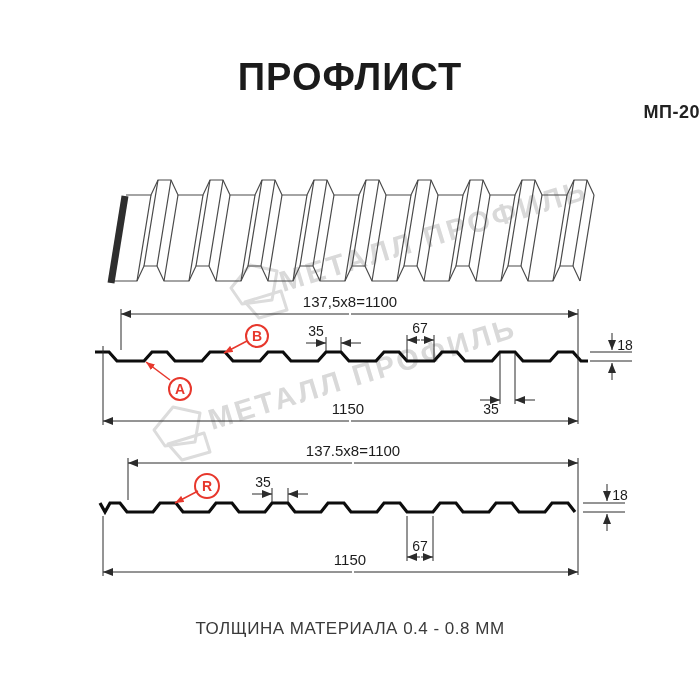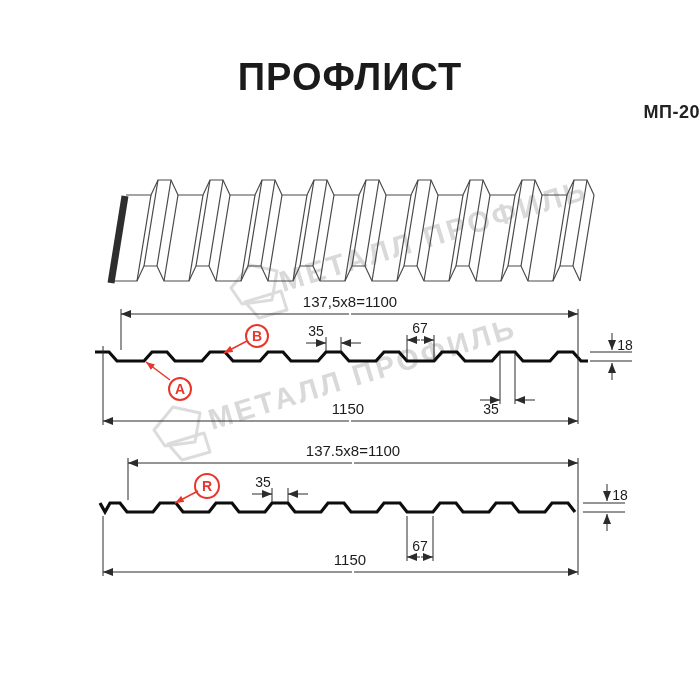"ТОЛЩИНА МАТЕРИАЛА 0.4 - 0.8" div.footer-note { html: none -> <div>ТОЛЩИНА МАТЕРИАЛА 0.4 - 0.8 ММ</div> }
